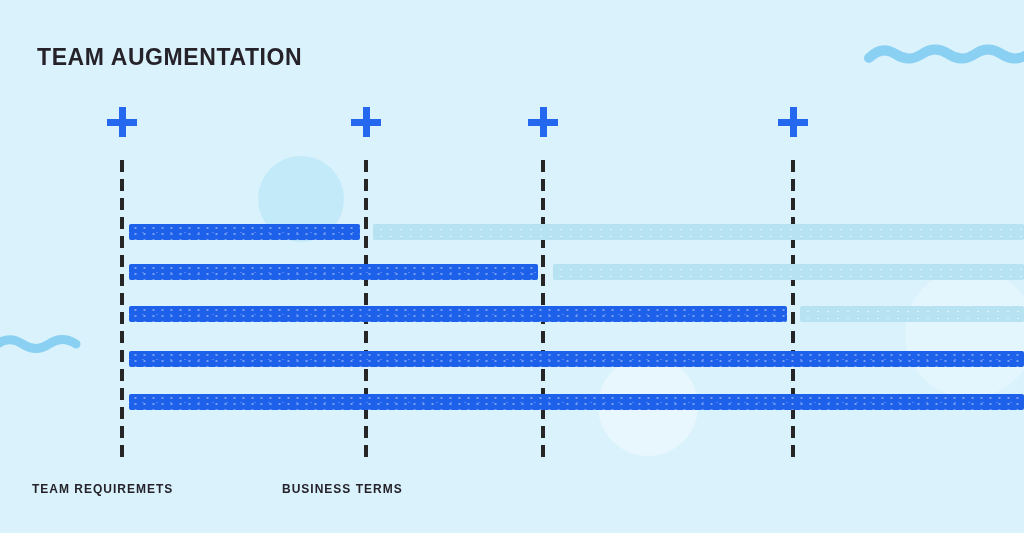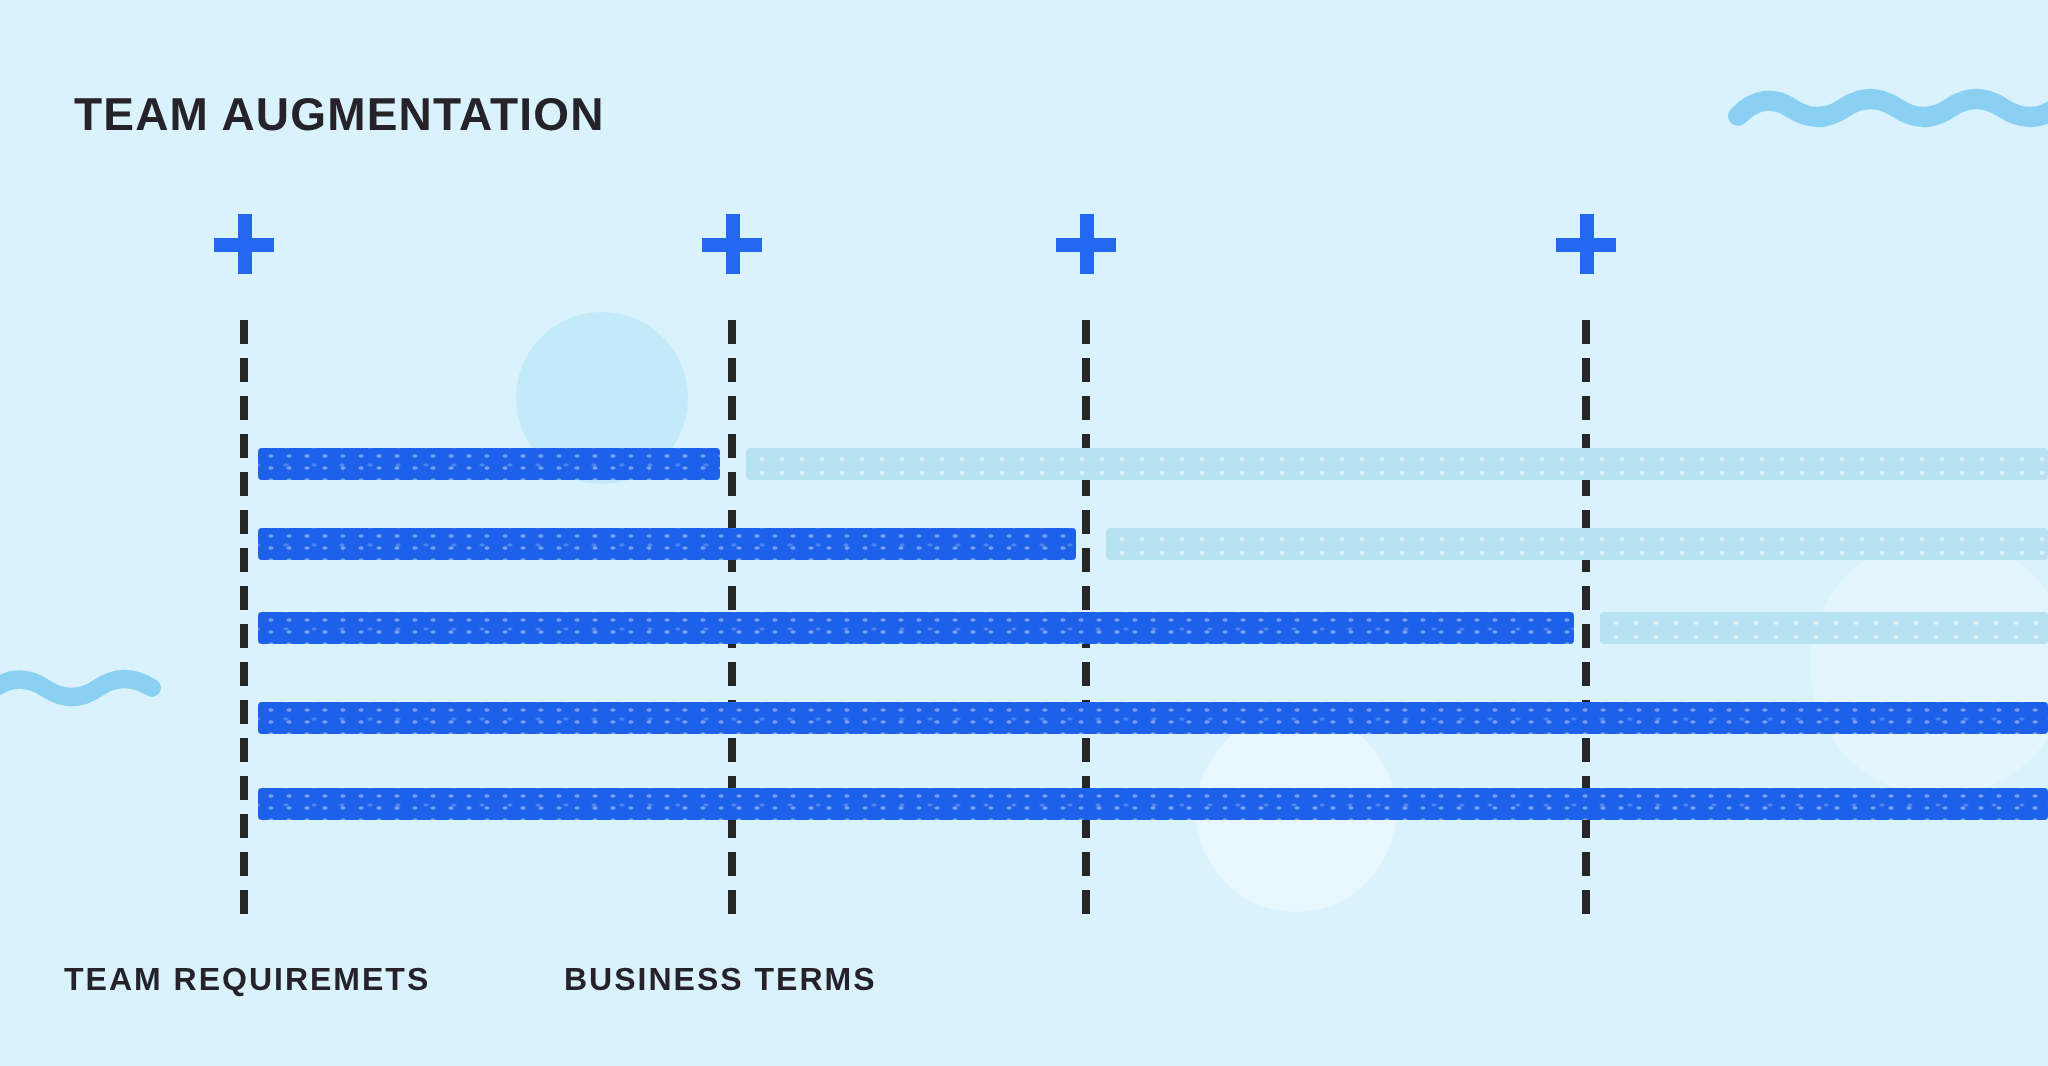"TEAM REQUIREMETS" .mlabel { font-size: 16px -> 12px }
